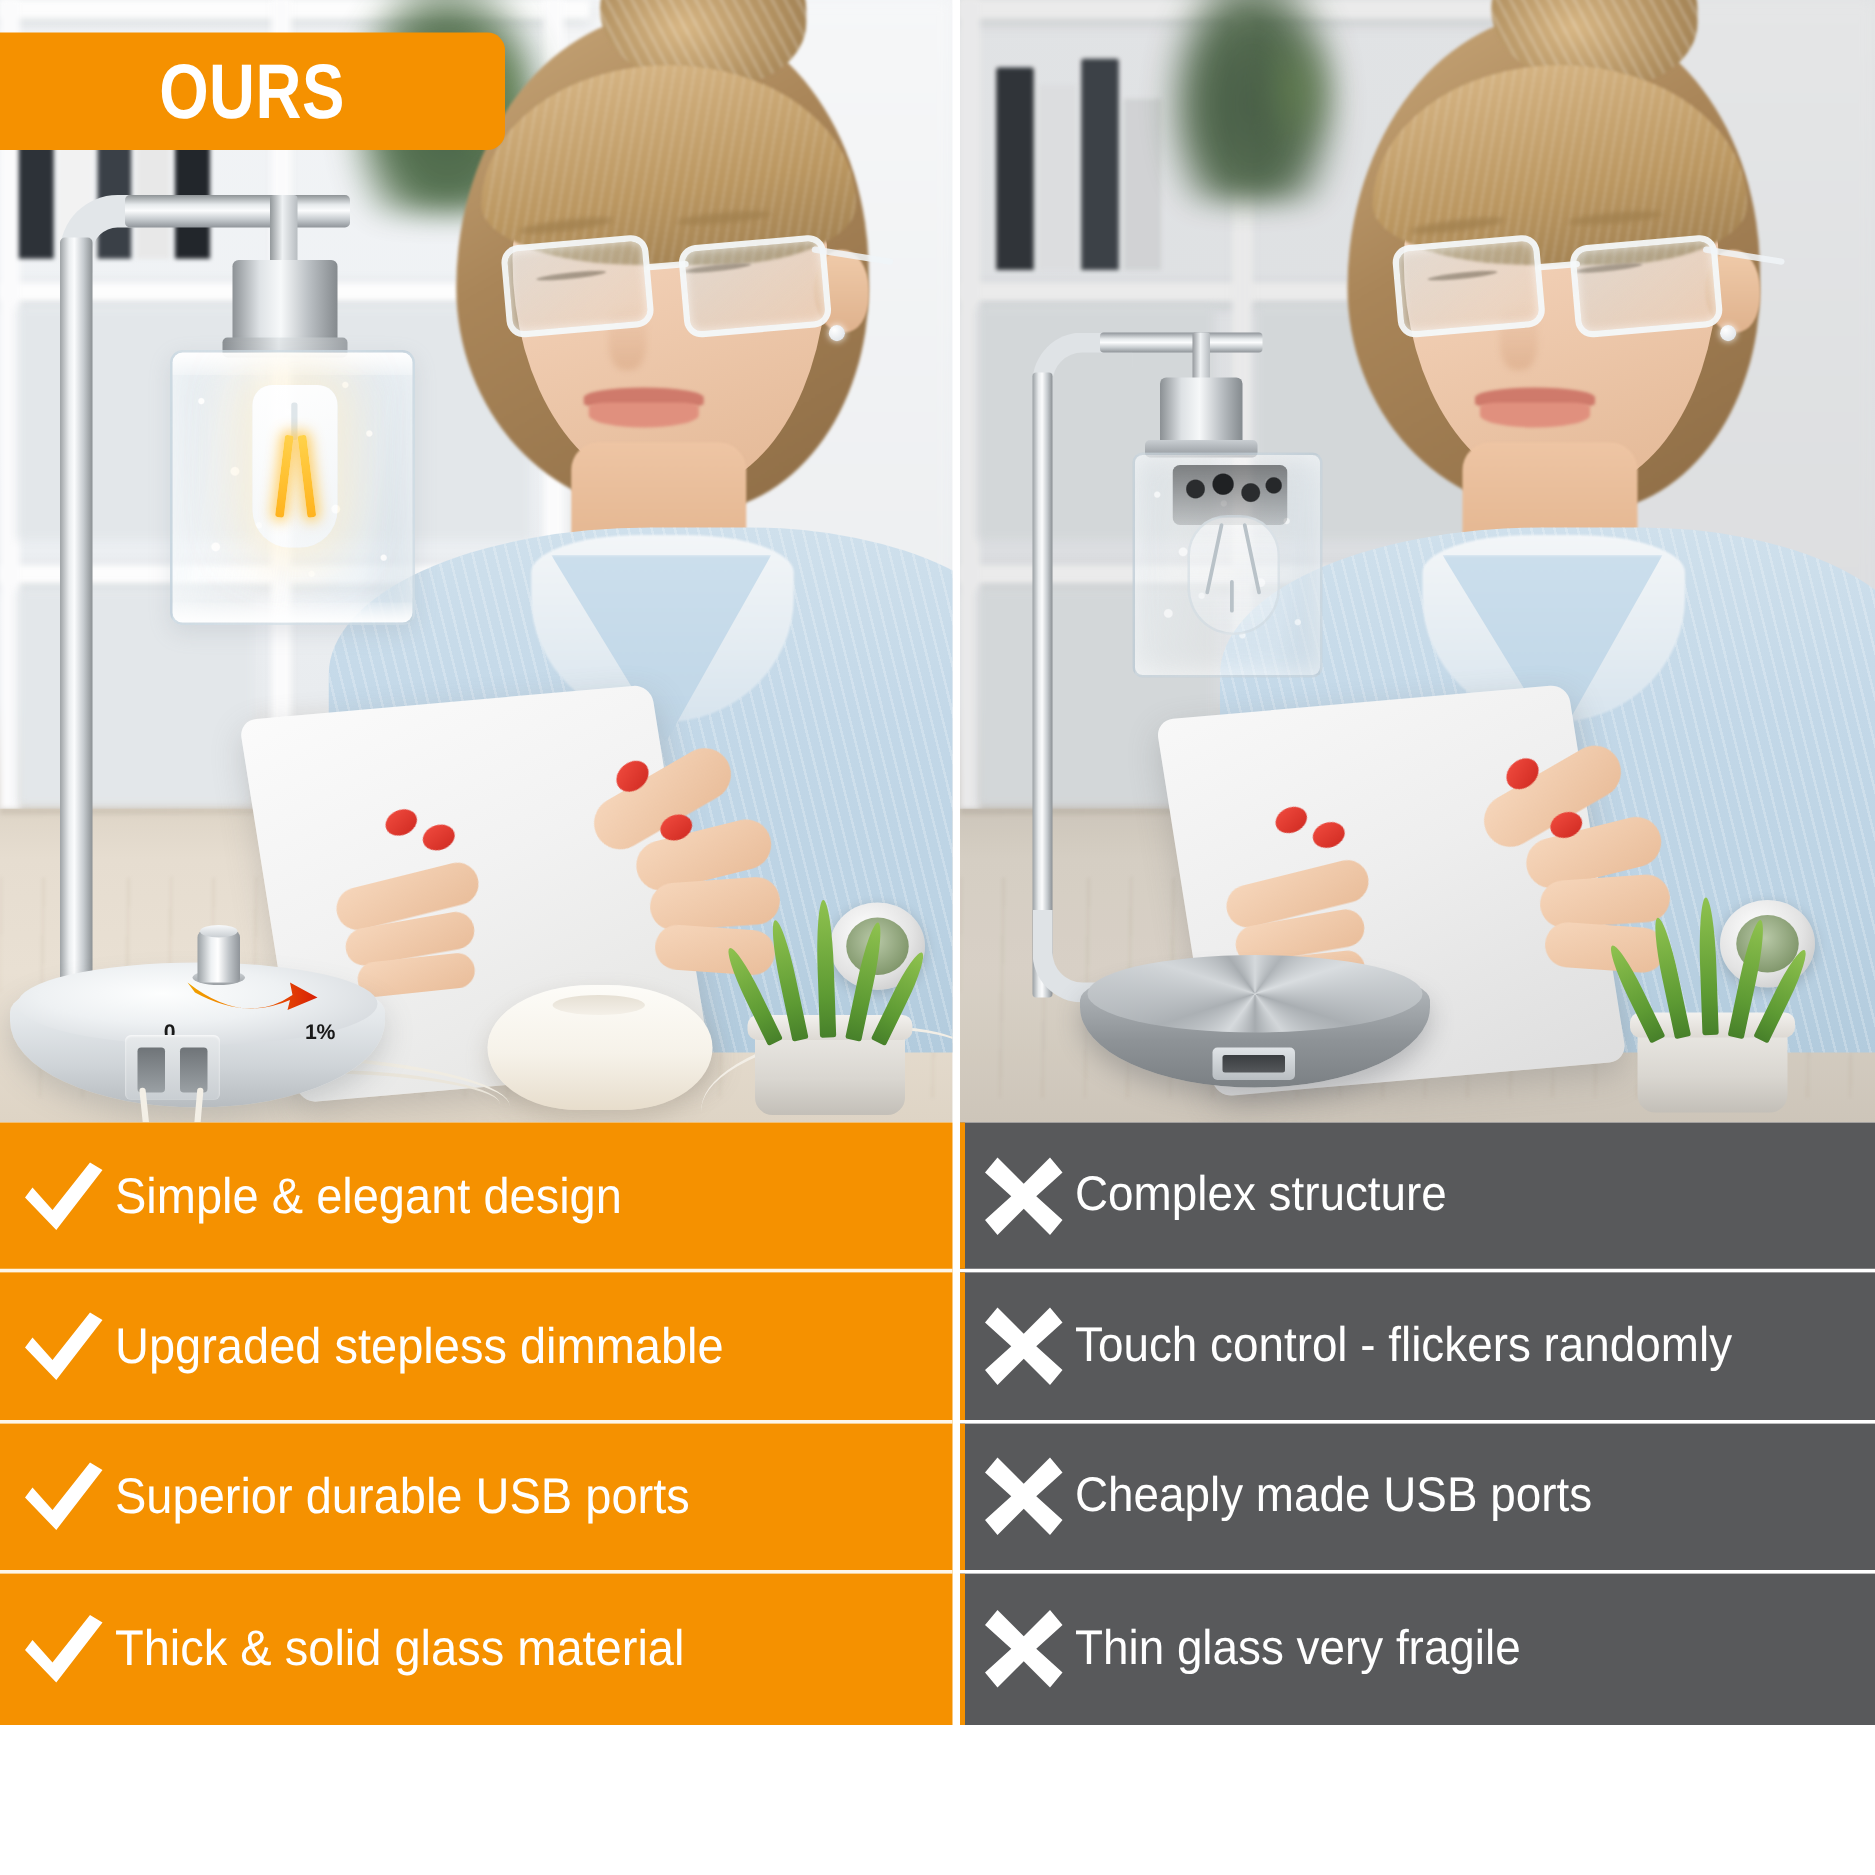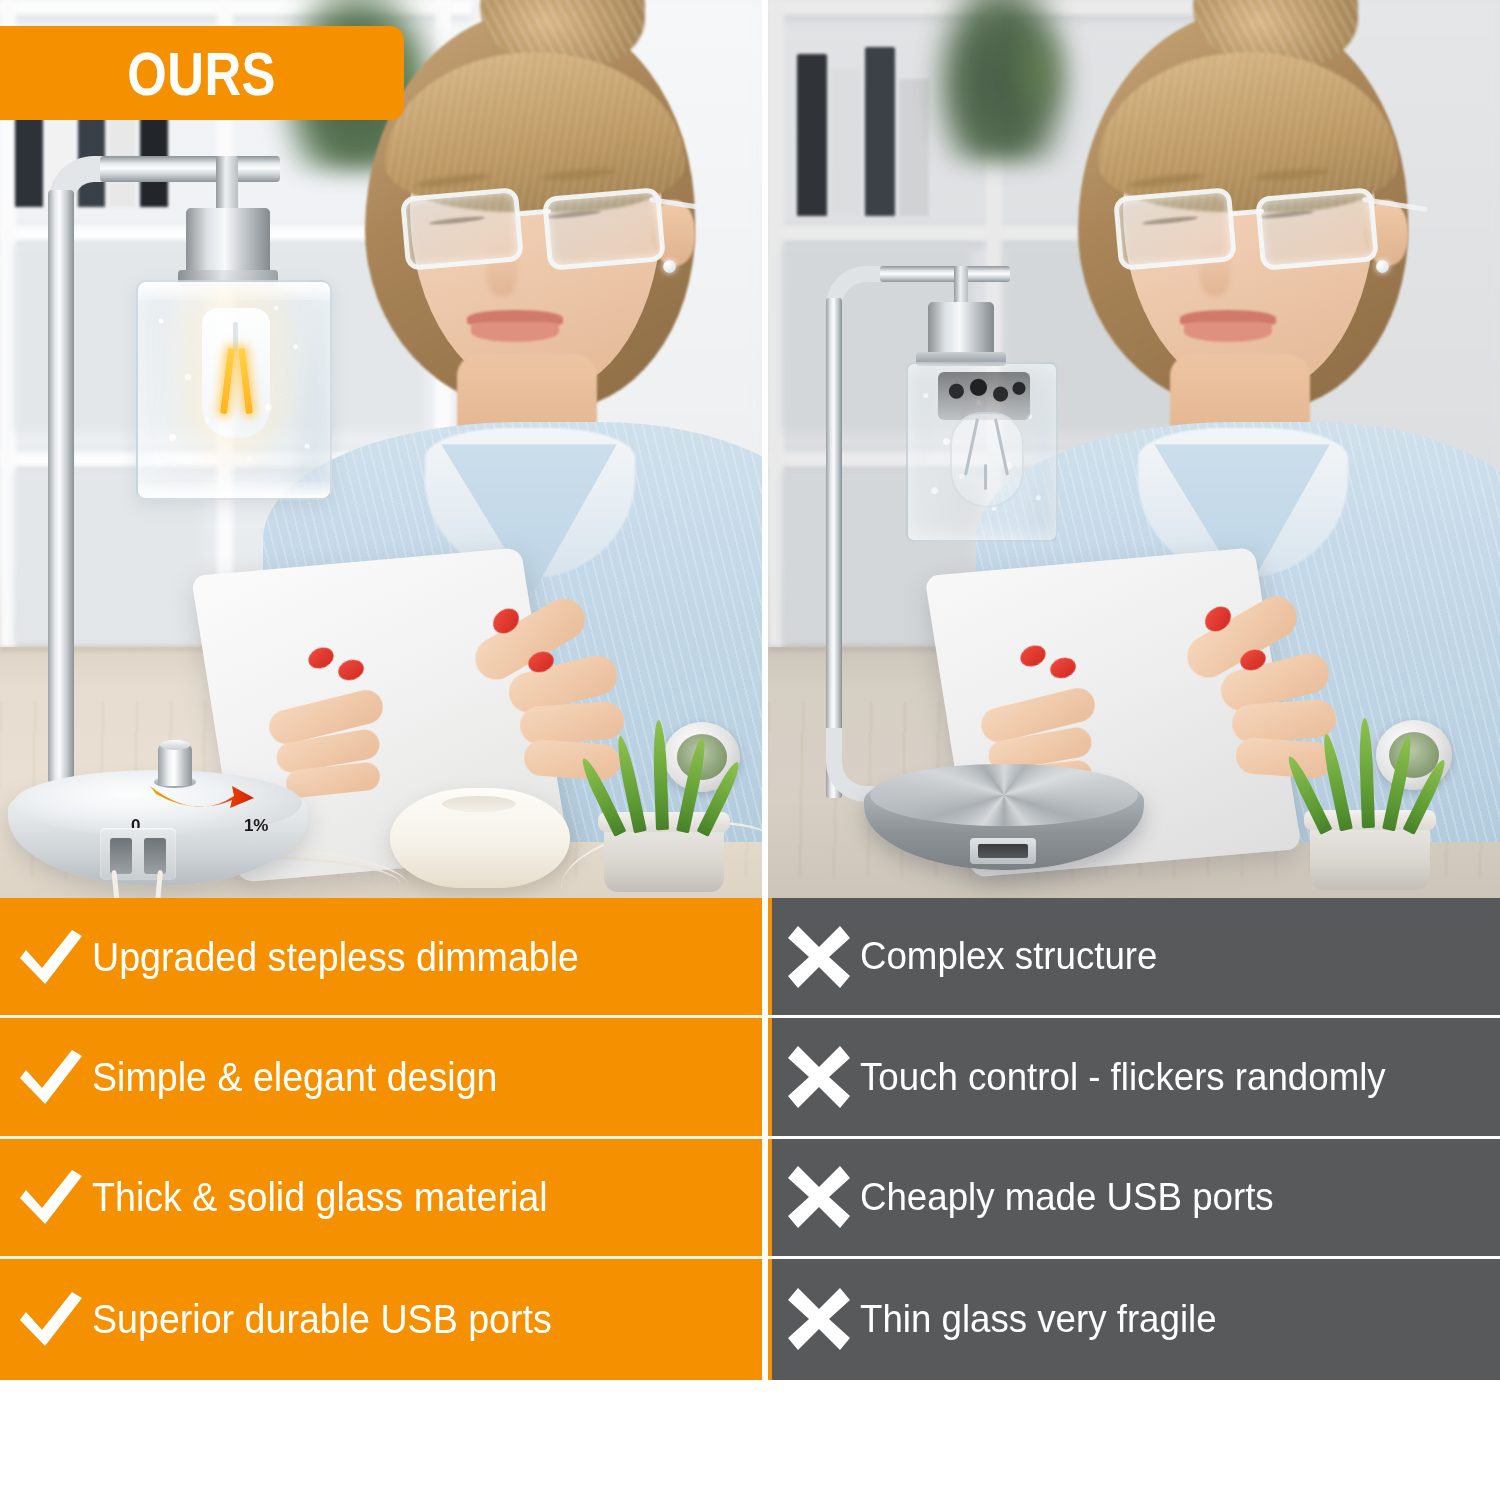"Upgraded stepless dimmable" div.row { order: before "Simple & elegant design" -> after "Simple & elegant design" }
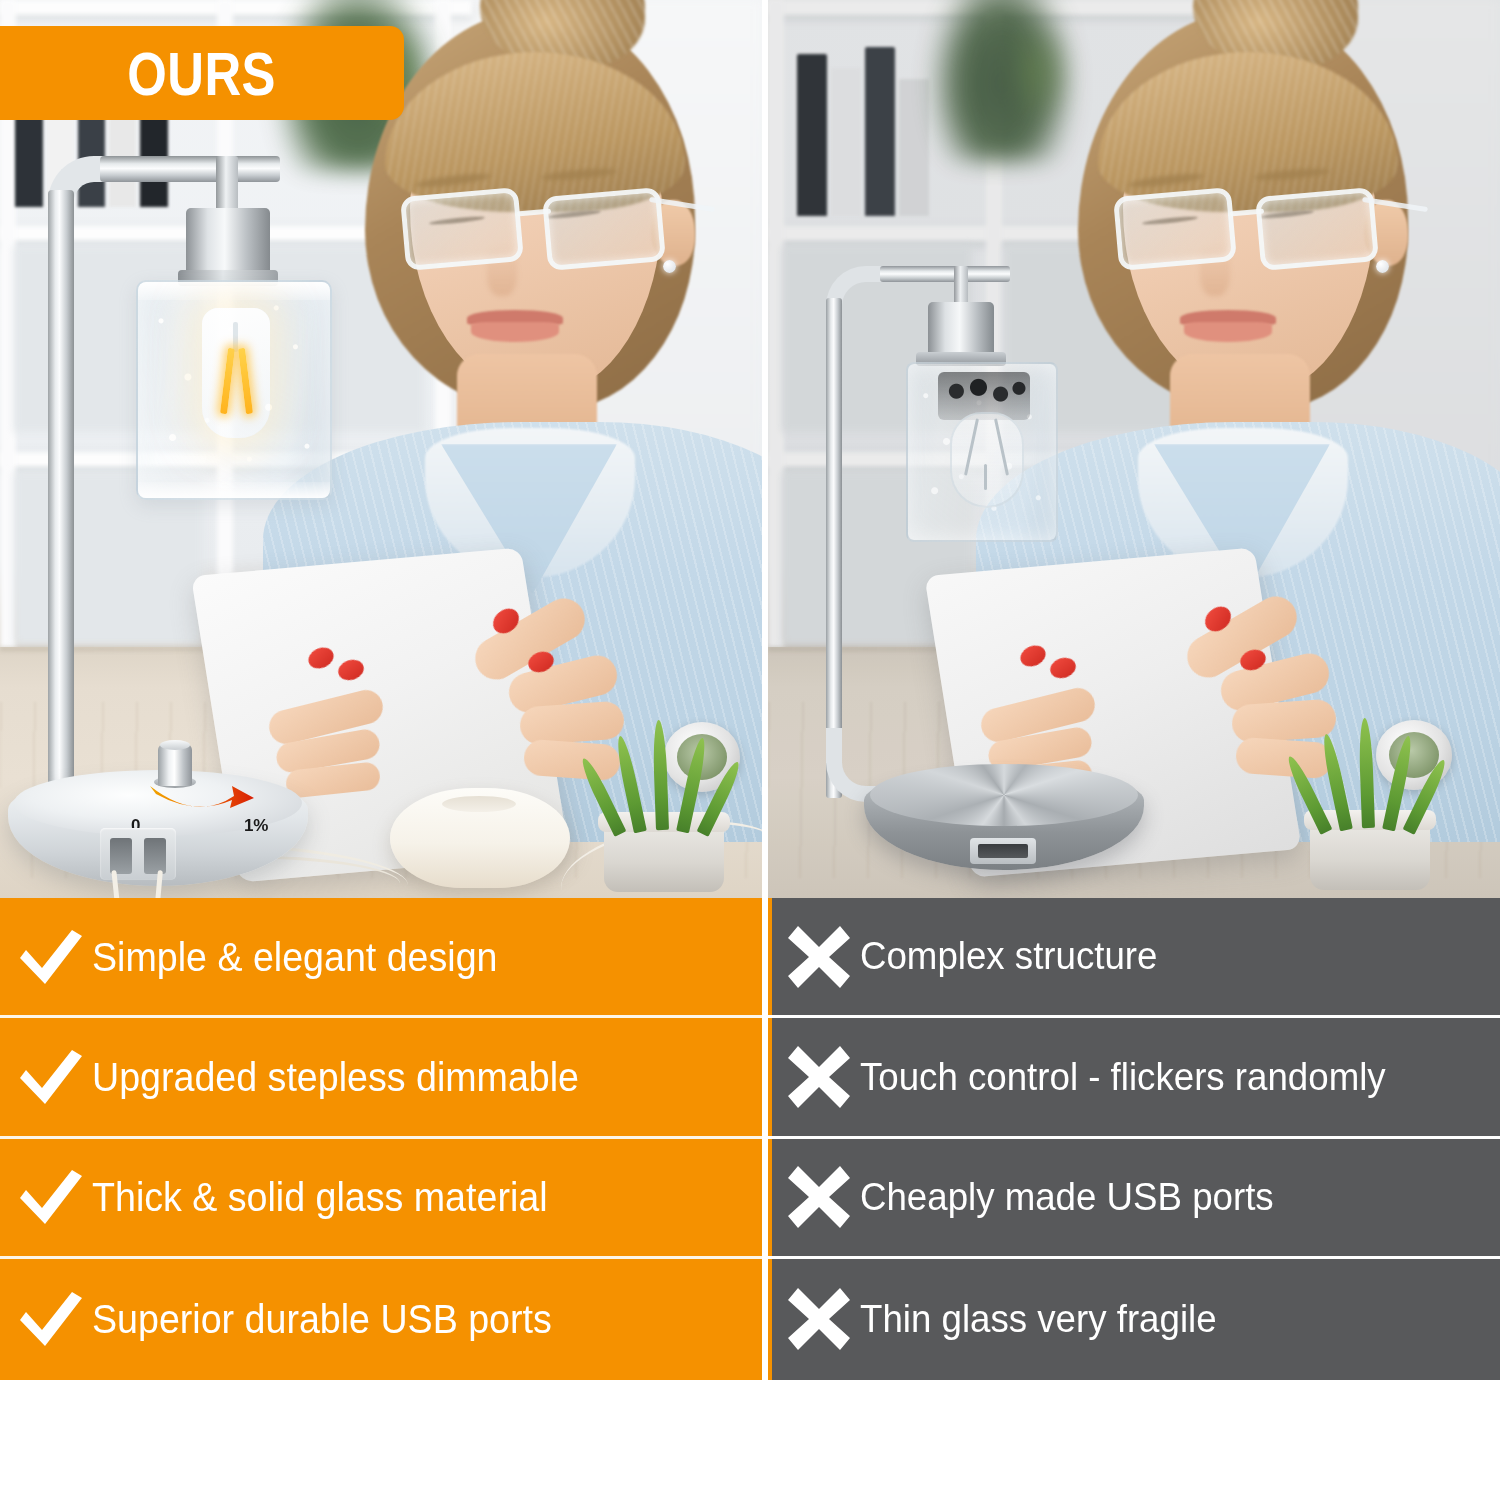"Thick & solid glass material" div.row { order: before "Superior durable USB ports" -> after "Superior durable USB ports" }
